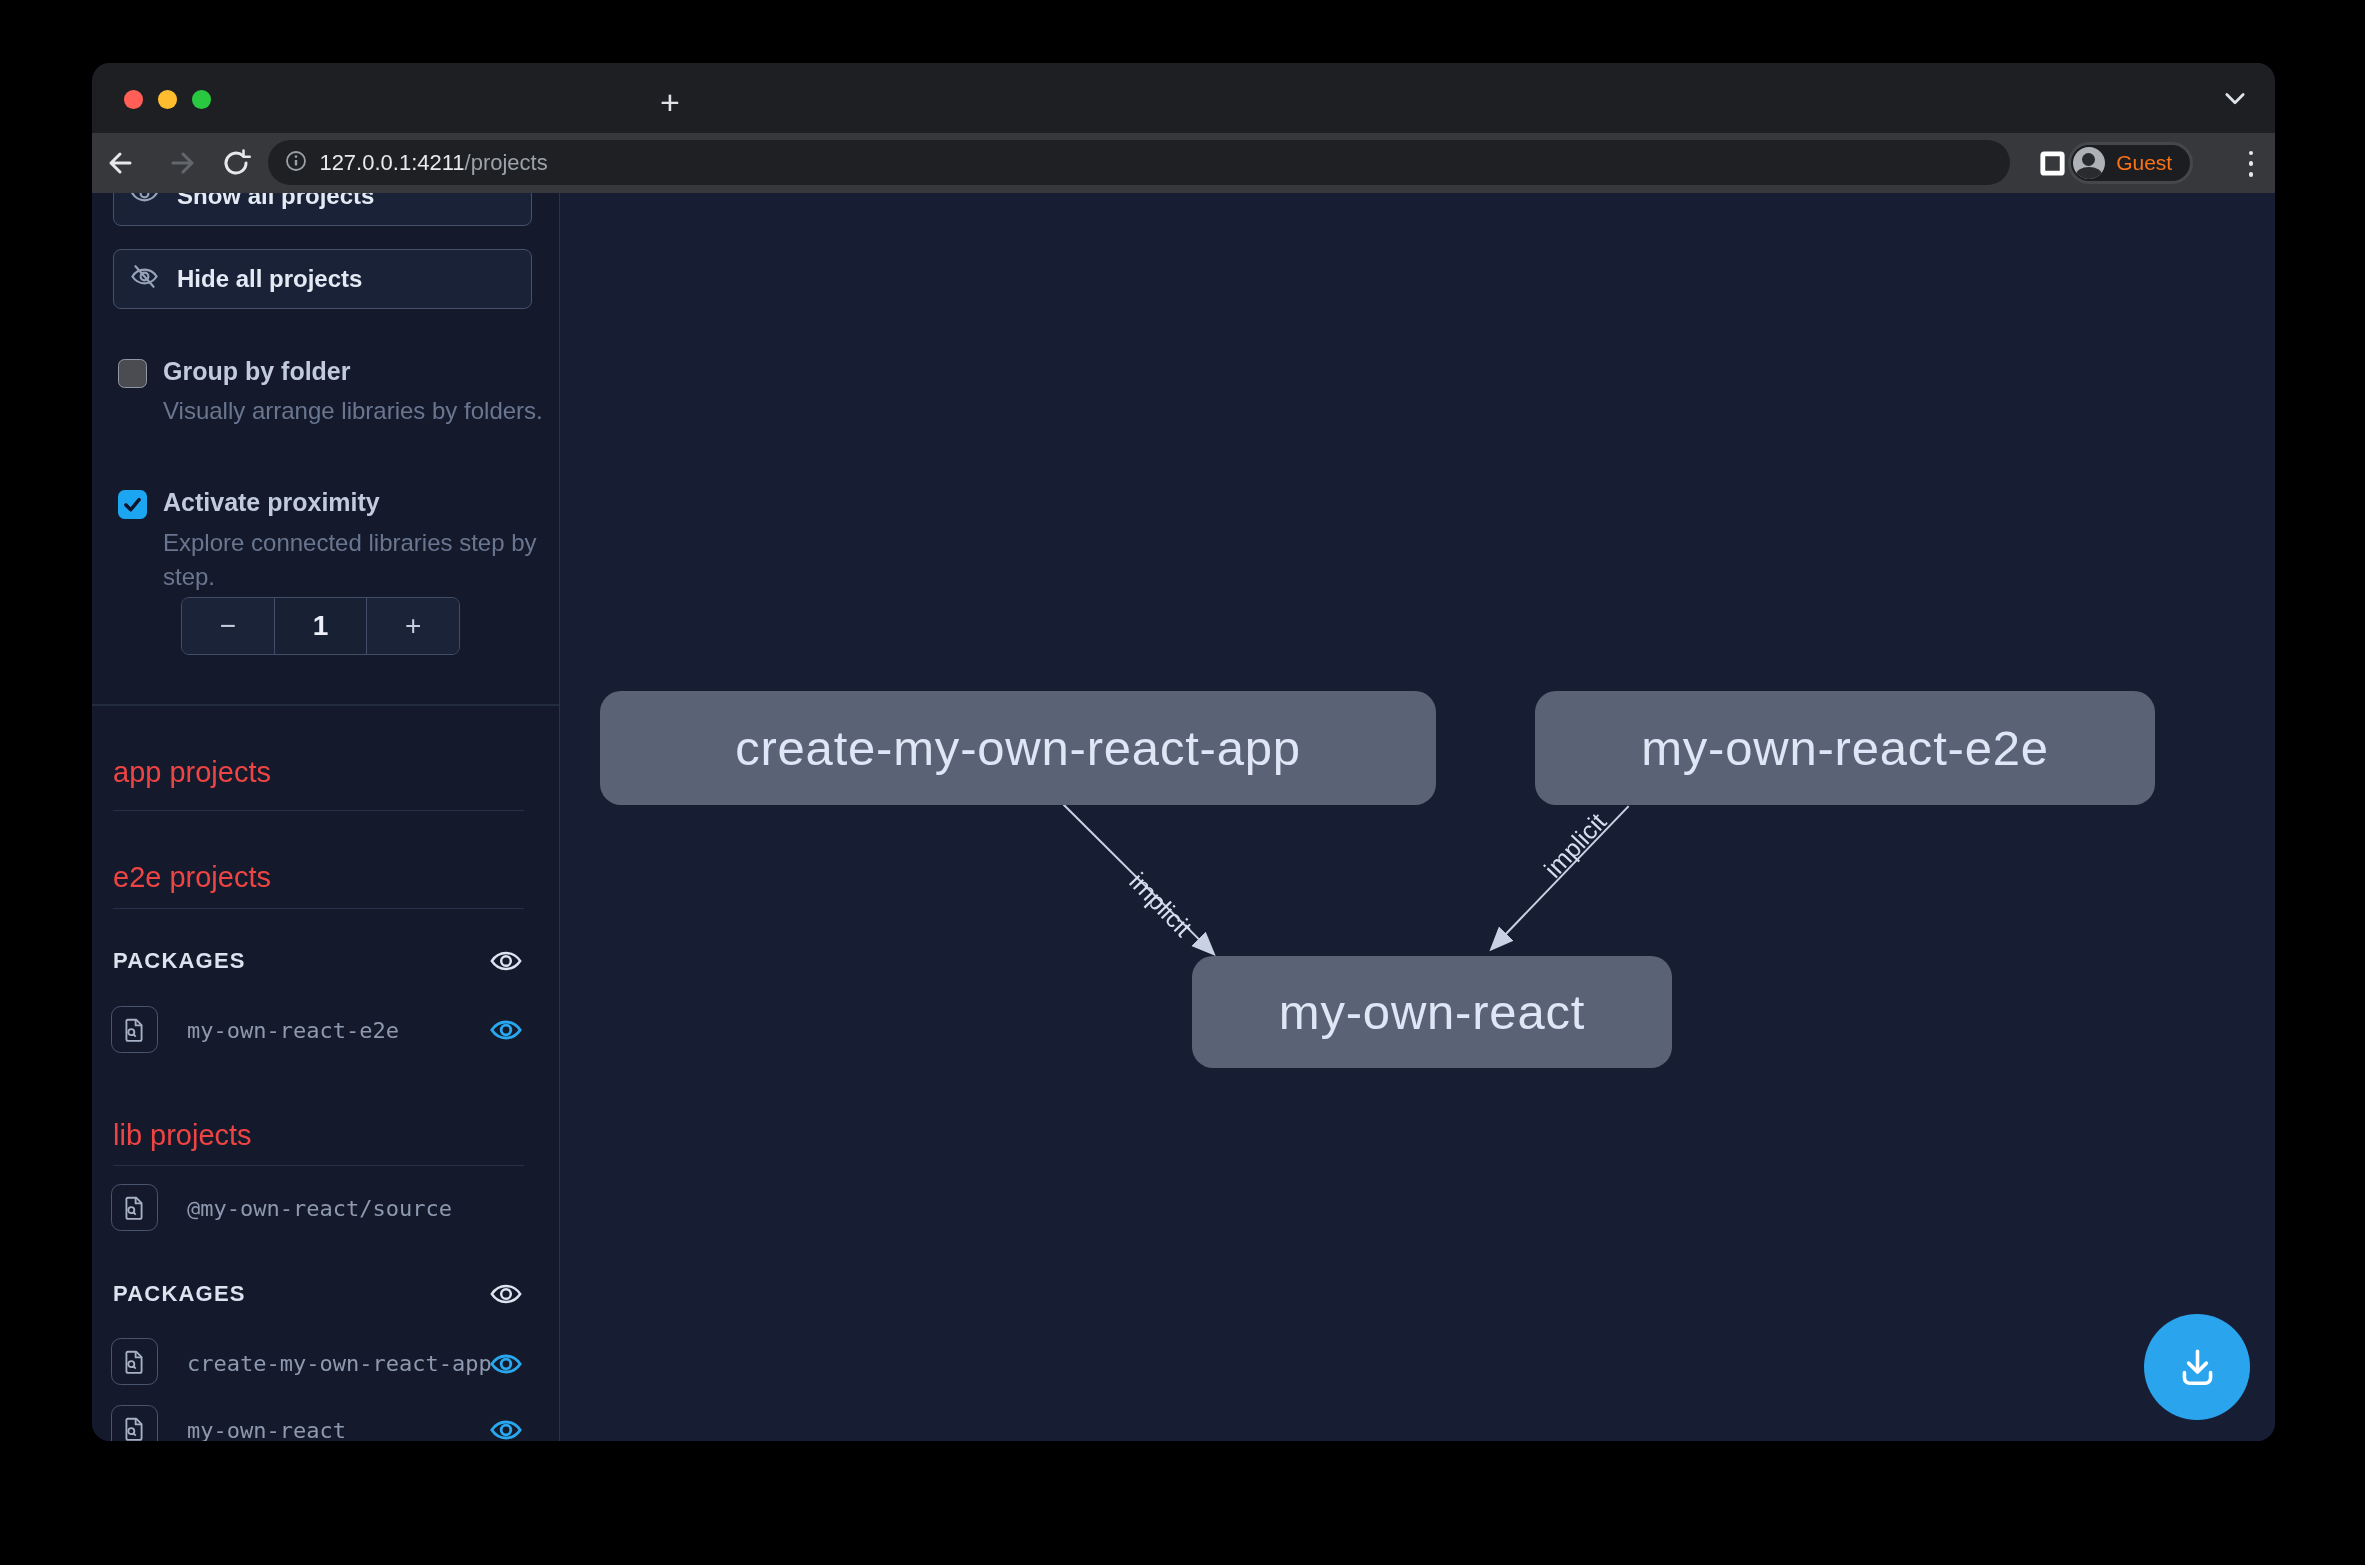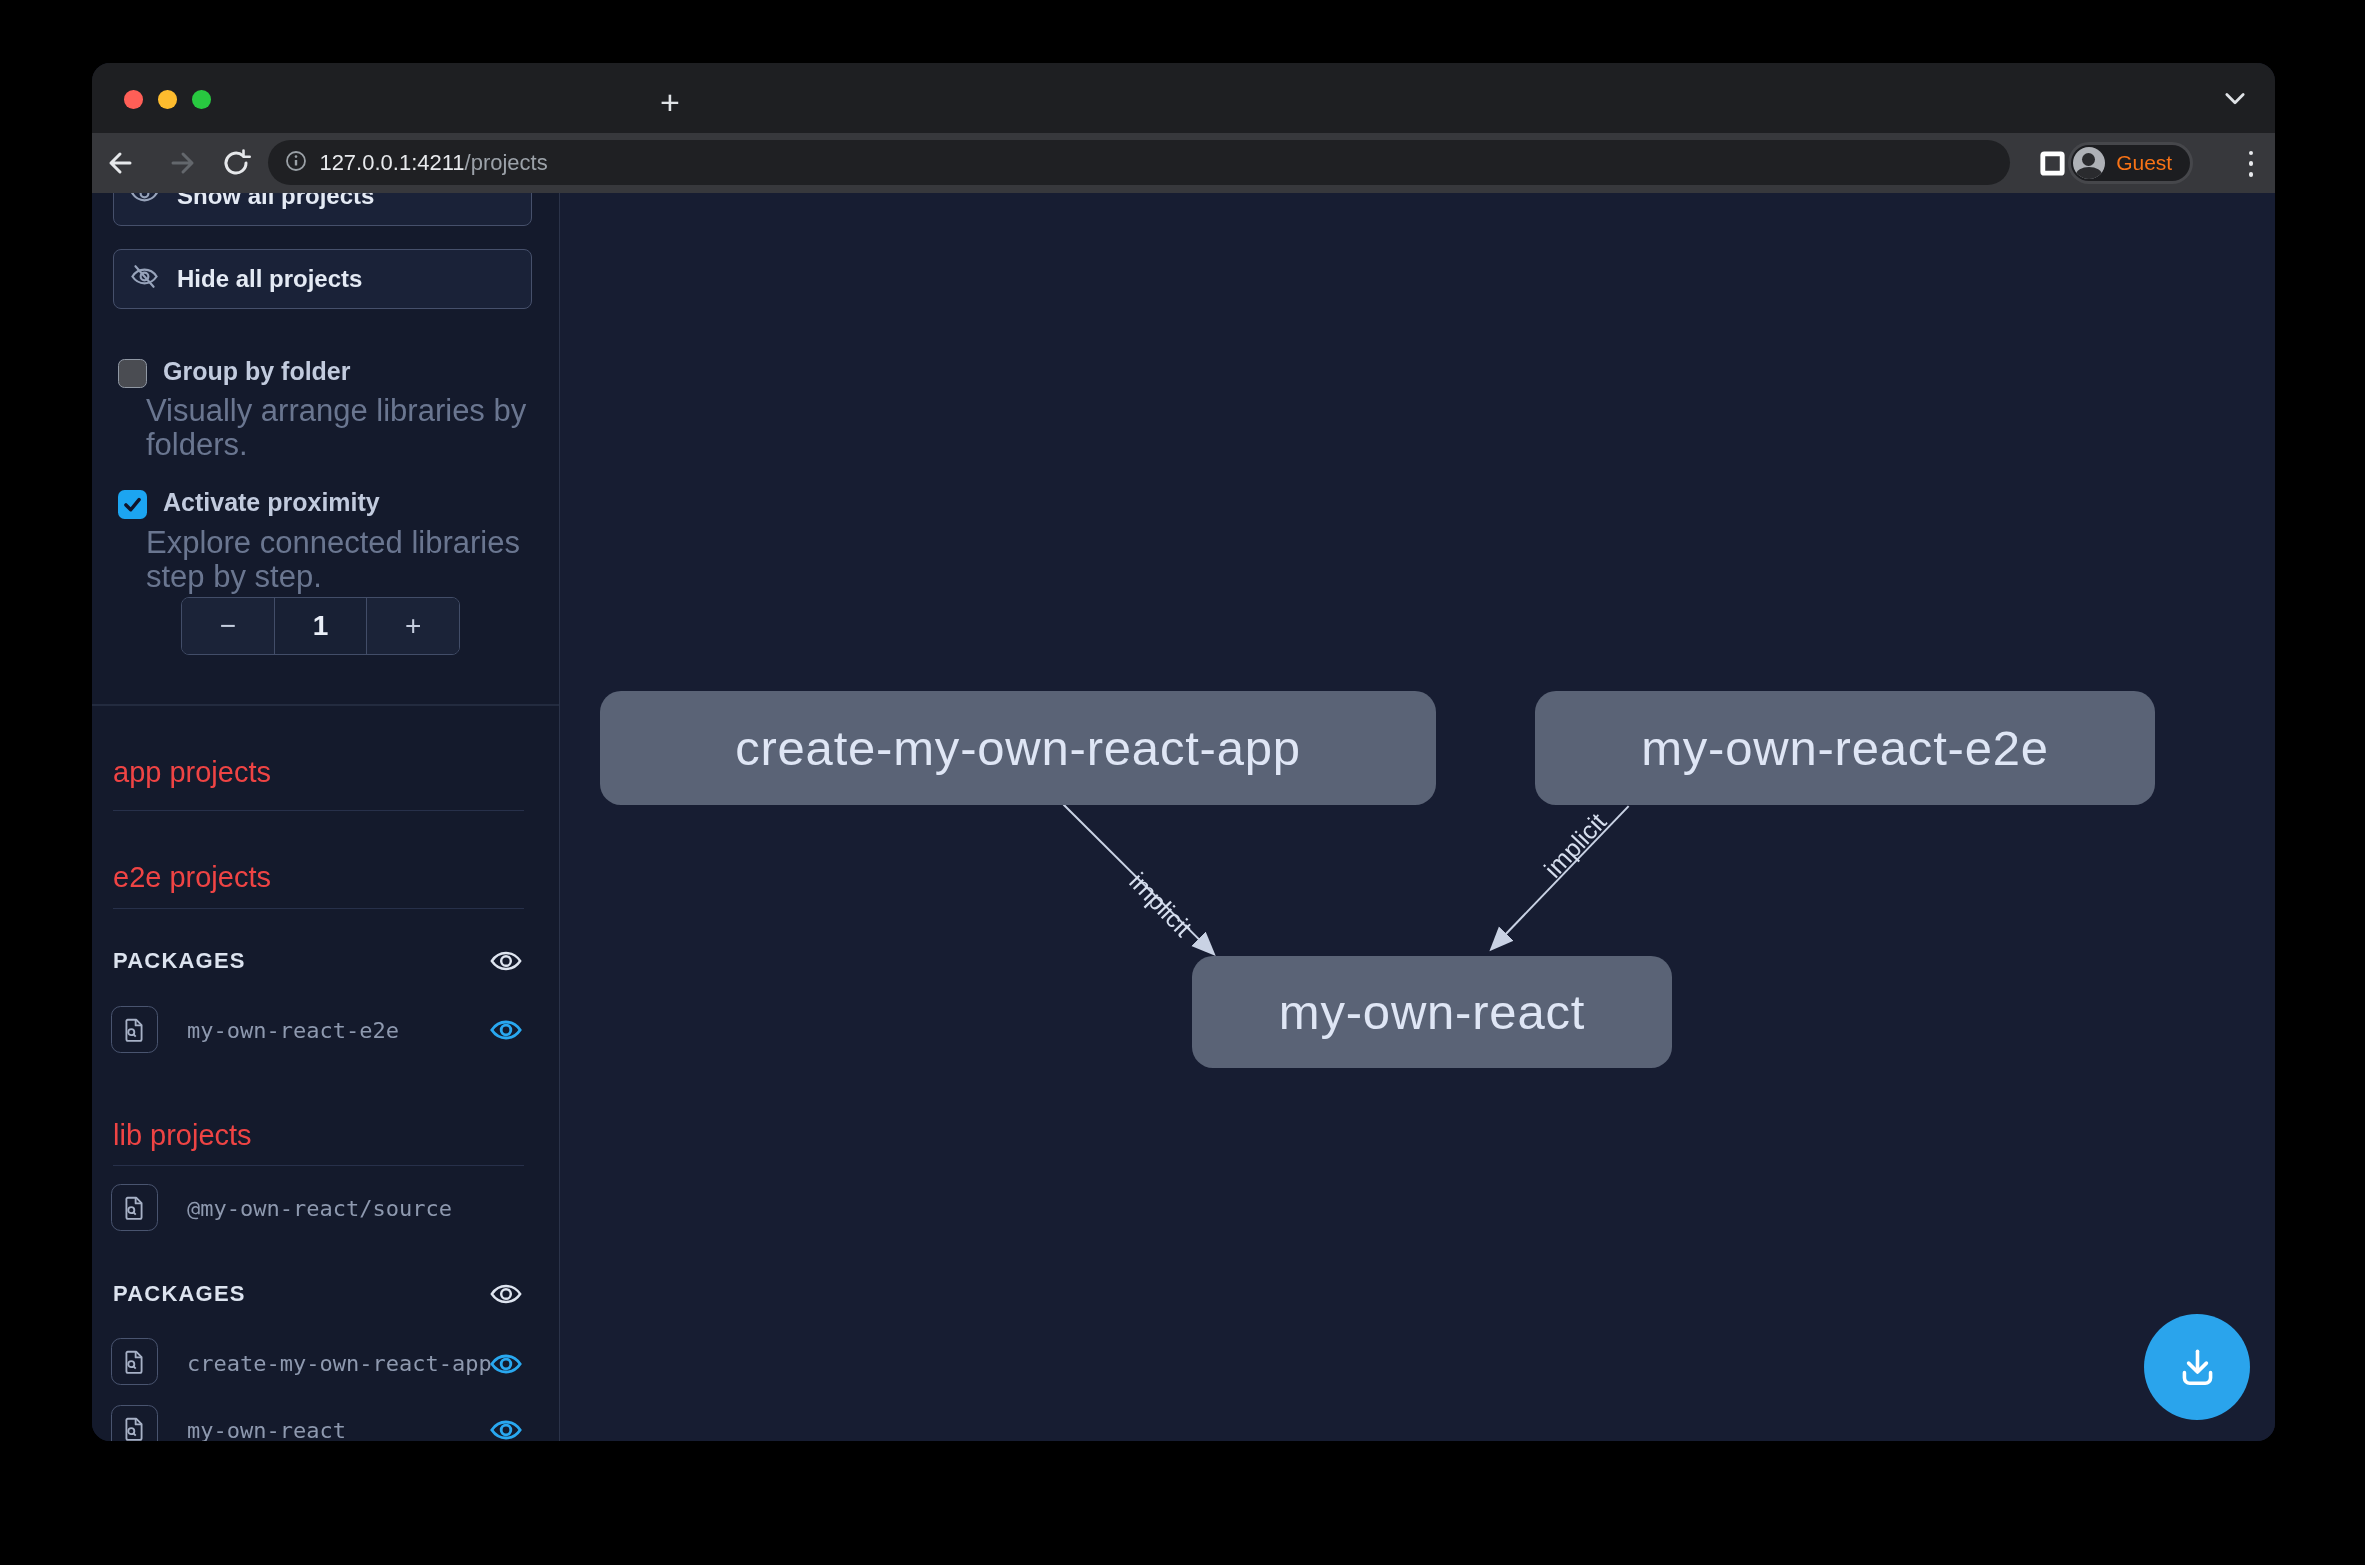"Visually arrange libraries by folders." .chk-desc { font-size: 31px -> 24px; left: 54px -> 71px }
